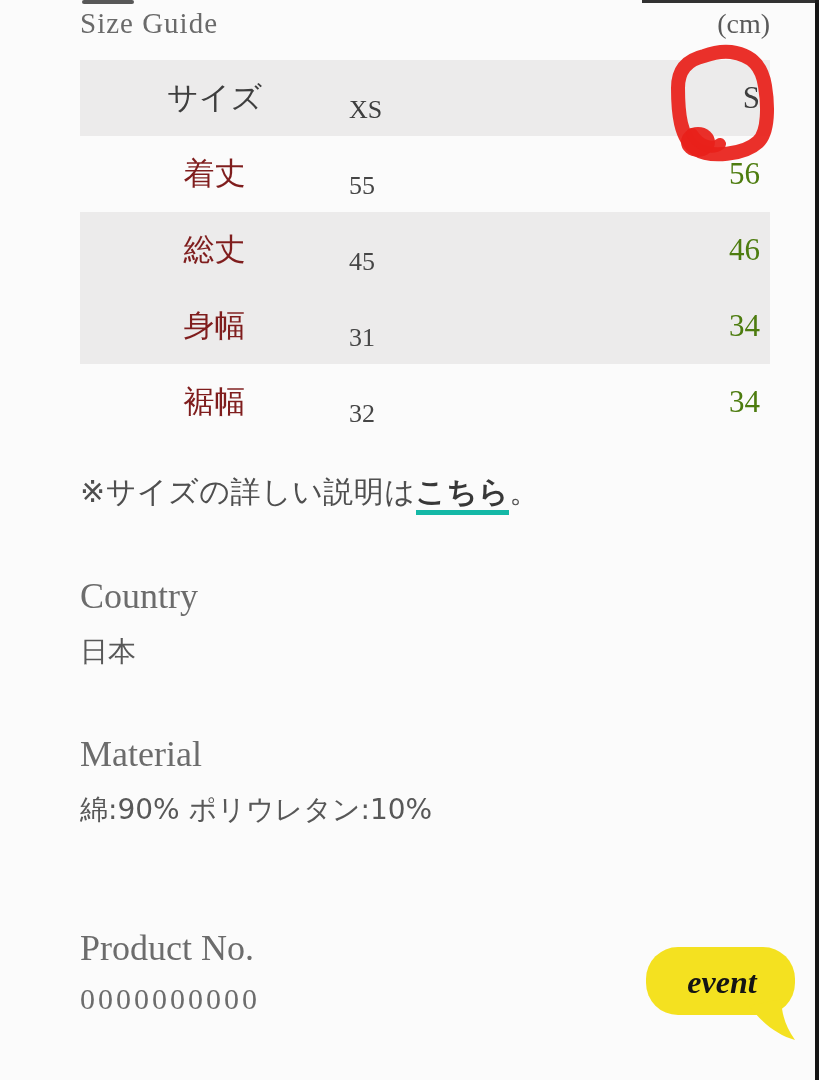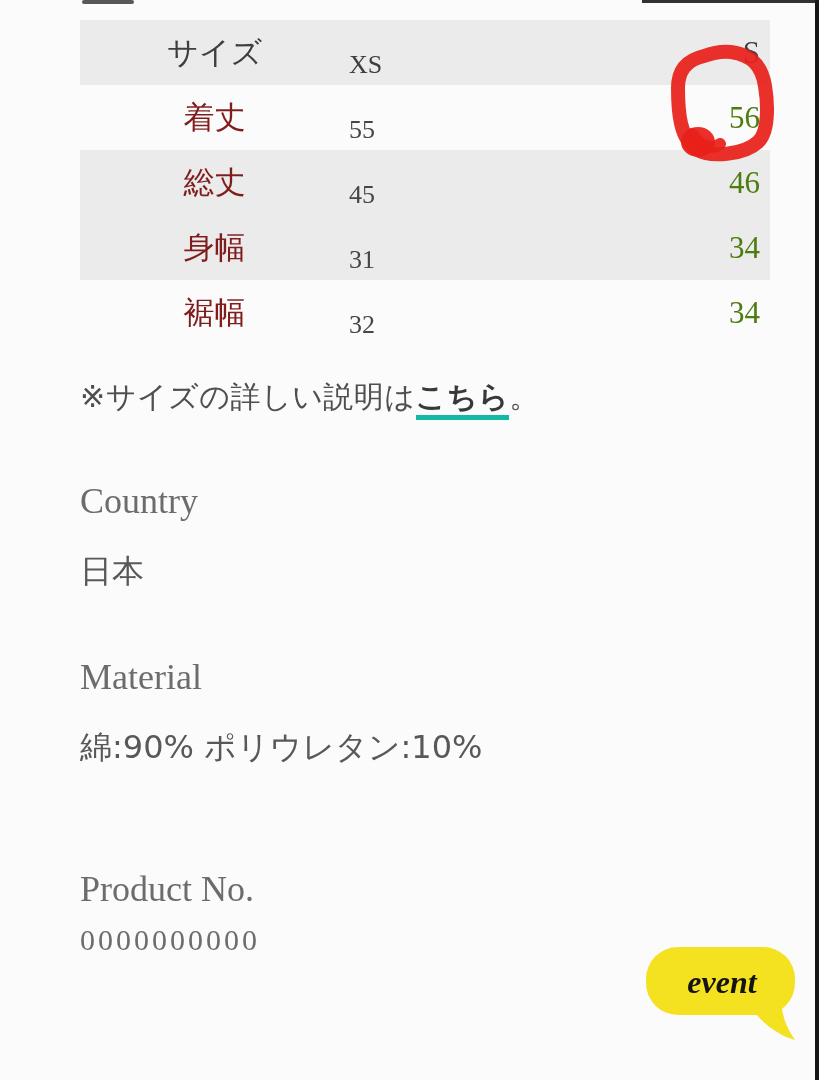"Size Guide" div.title-row { html: none -> <div> <span>Size Guide</span> <span>(cm)</span> </div> }
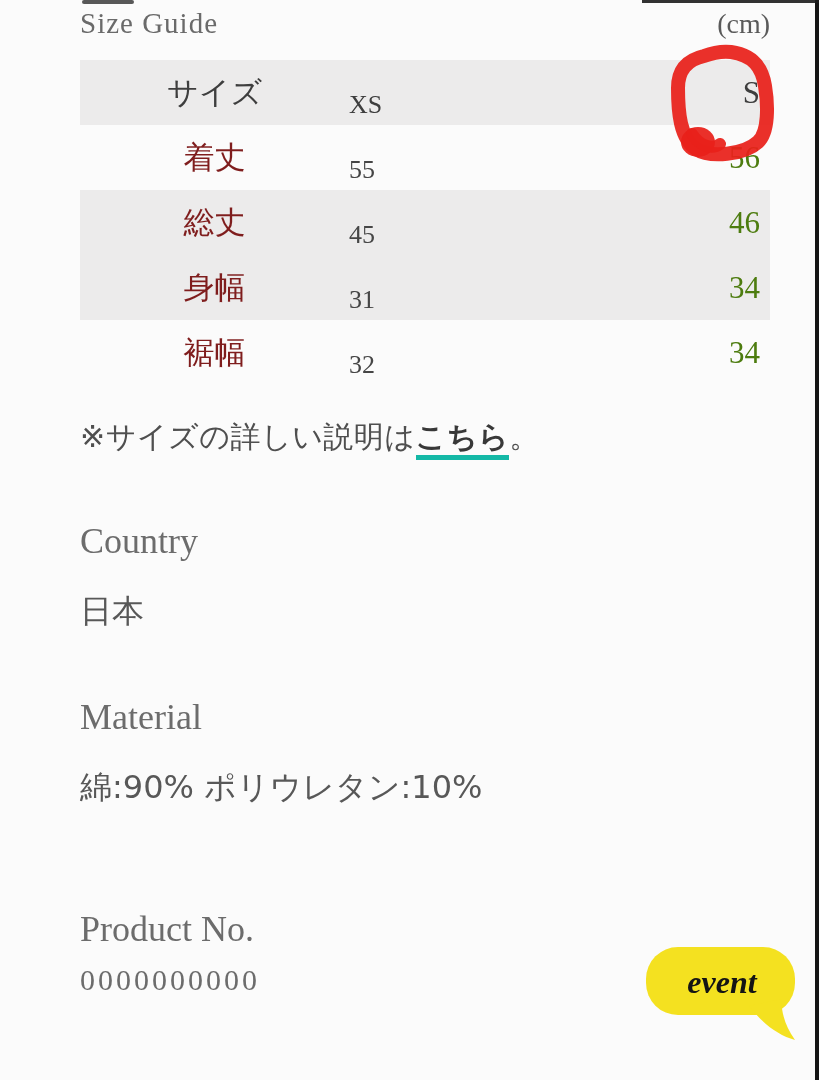"サイズ" .t-row { height: 65px -> 76px }
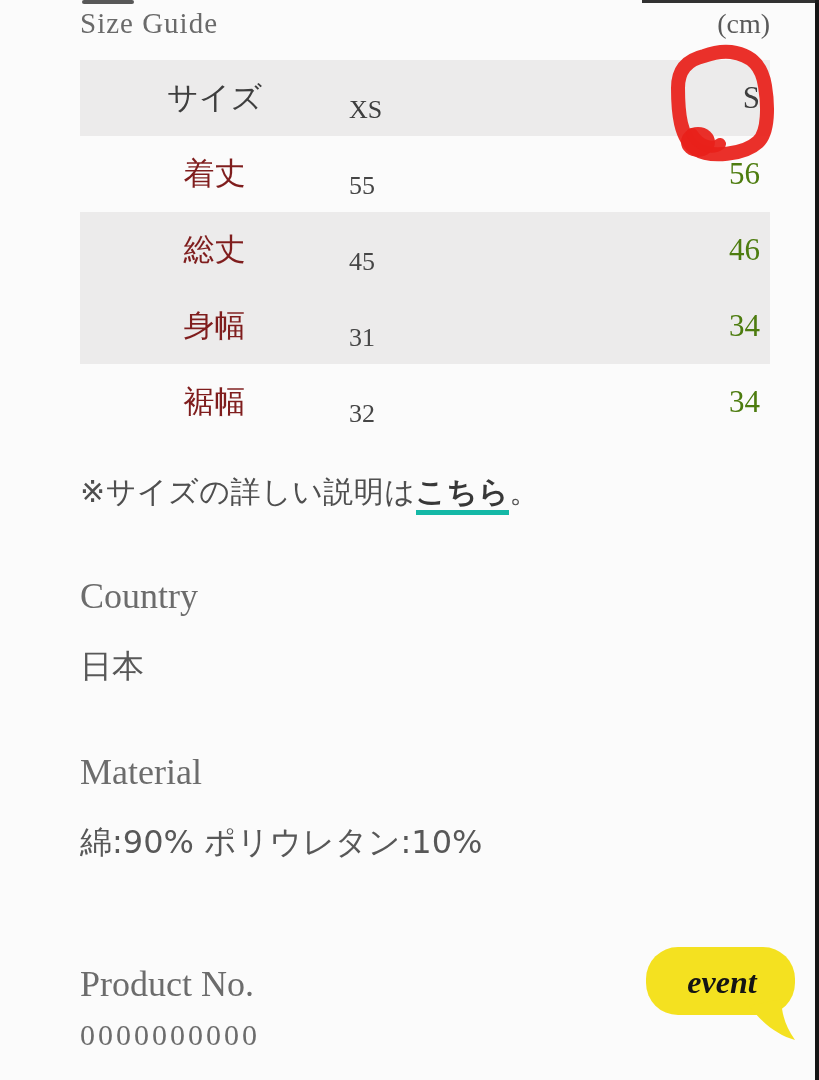"日本" .section-value { font-size: 32px -> 28px; margin-top: 28px -> 16px }
